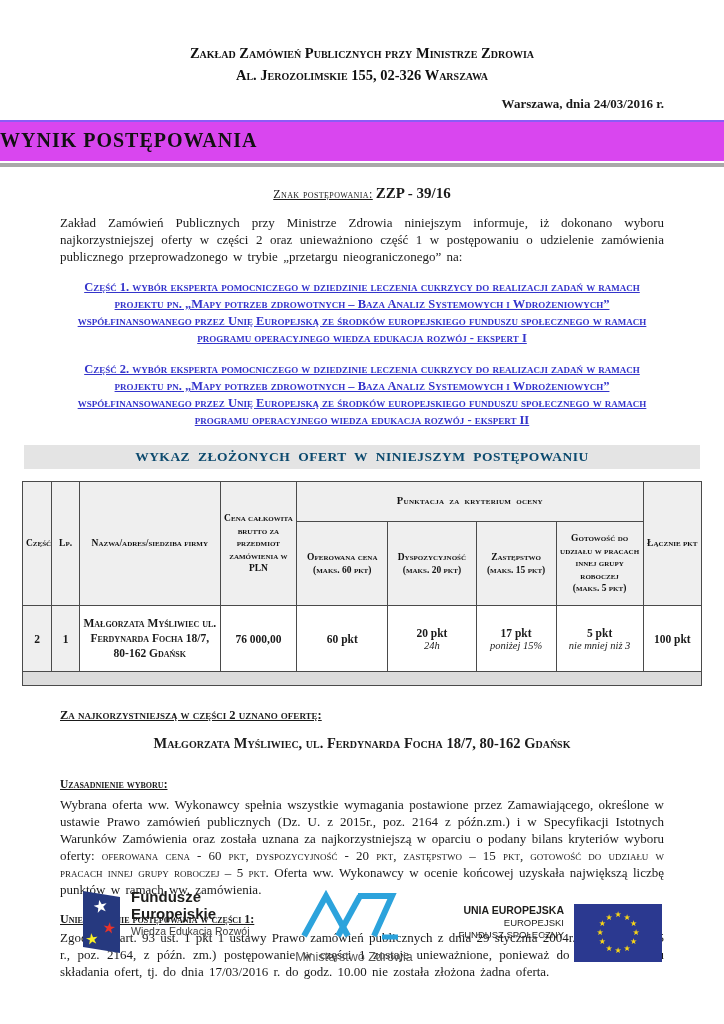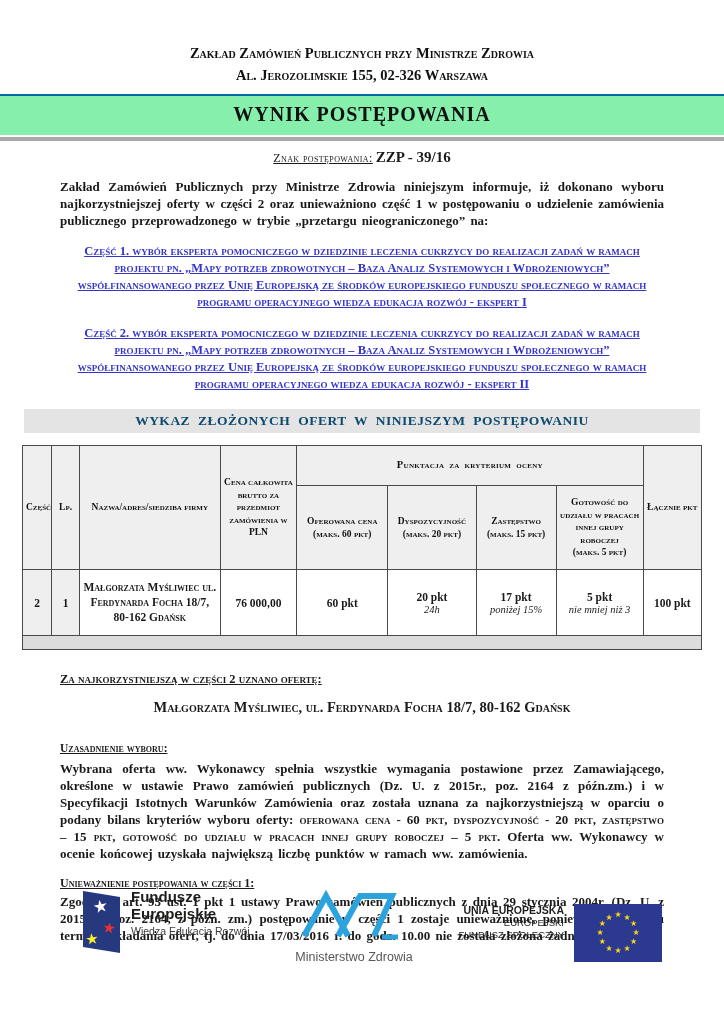"Warszawa, dnia 24/03/2016 r." div.date-line { html: none -> <div>Warszawa, dnia 24/03/2016 r.</div> }
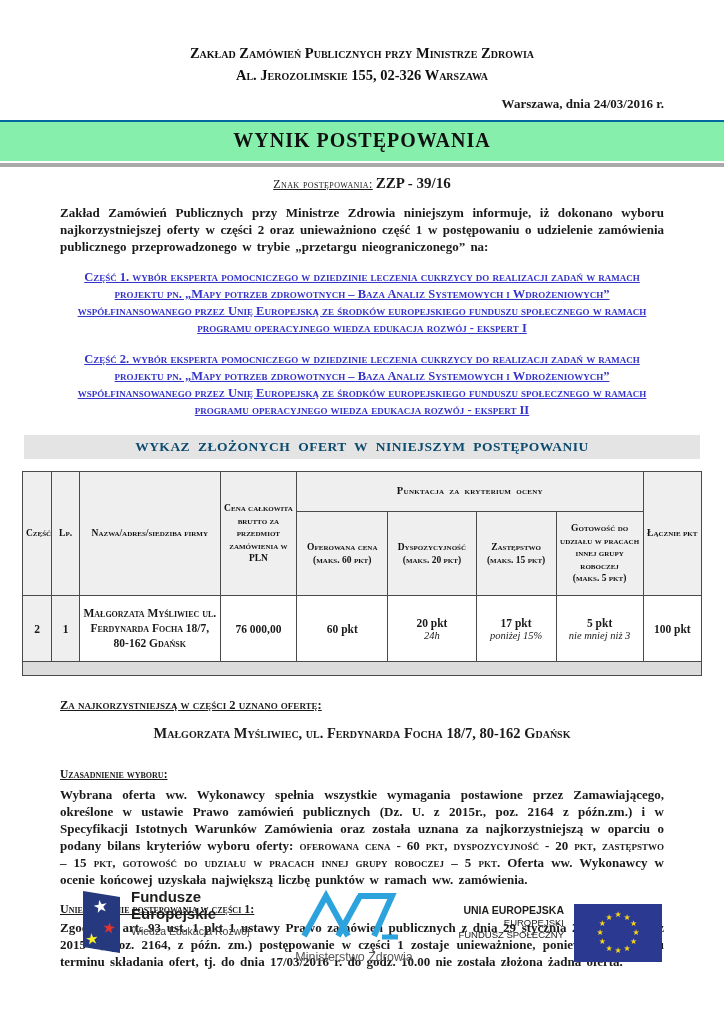"WYNIK POSTĘPOWANIA" .title-band { background: #86efac -> #d946ef; border-top: 2px solid #0369a1 -> 2px solid #8b5cf6; text-align: center -> none }
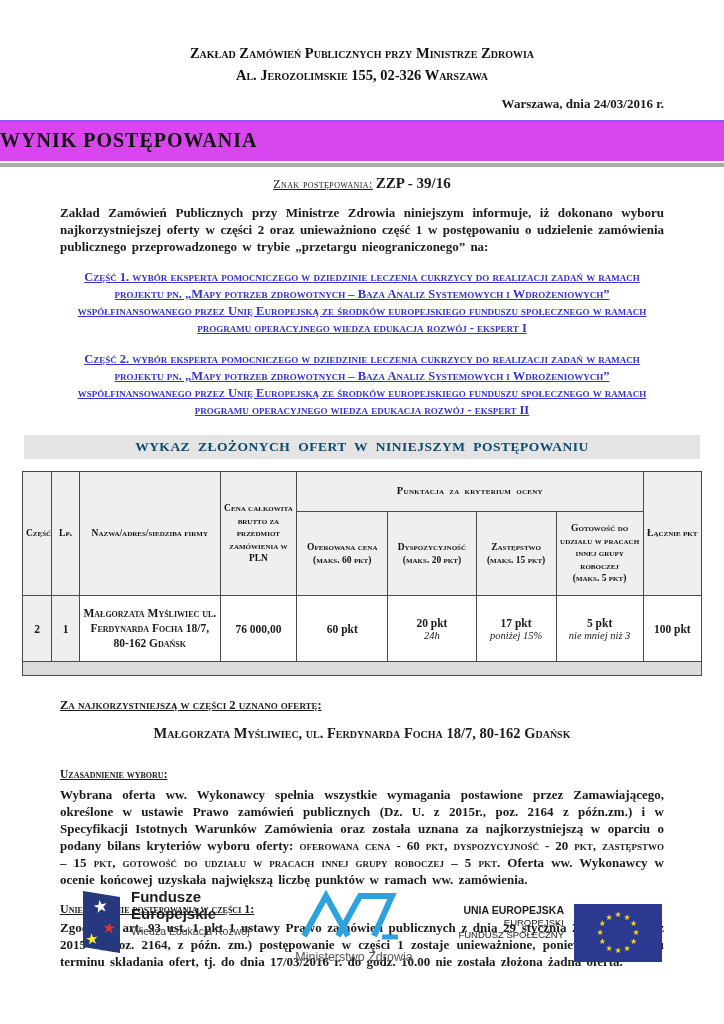"Znak postępowania: ZZP - 39/16" .znak { margin-top: 8px -> 18px }
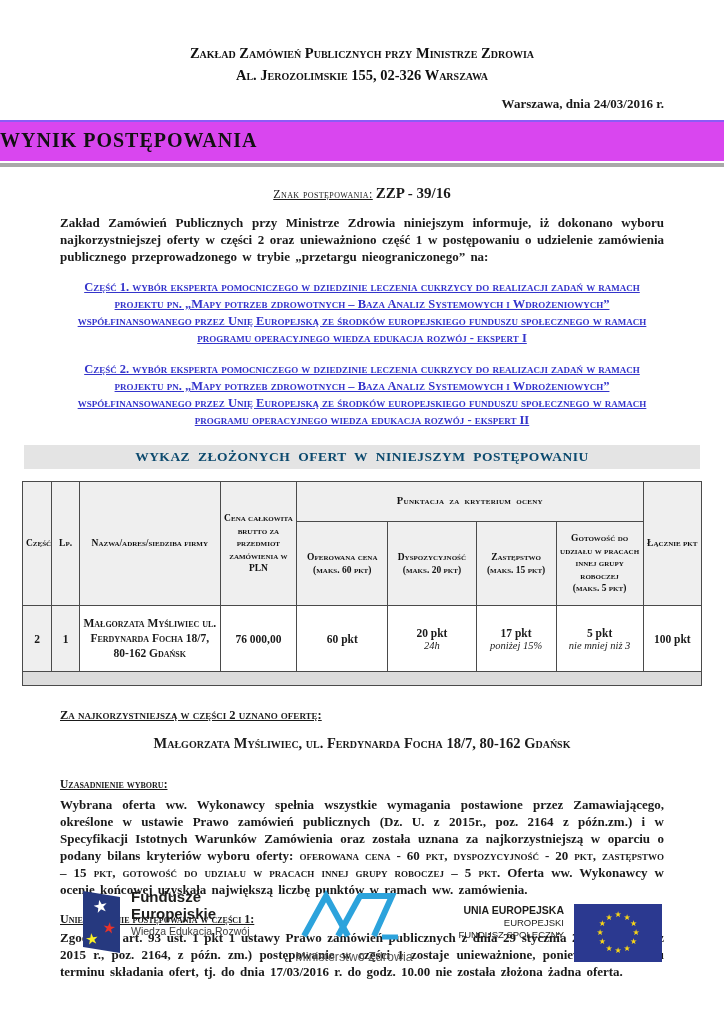"Zakład Zamówień Publicznych przy Ministrze Zdrowia niniejszym" .para { font-weight: bold -> none }
